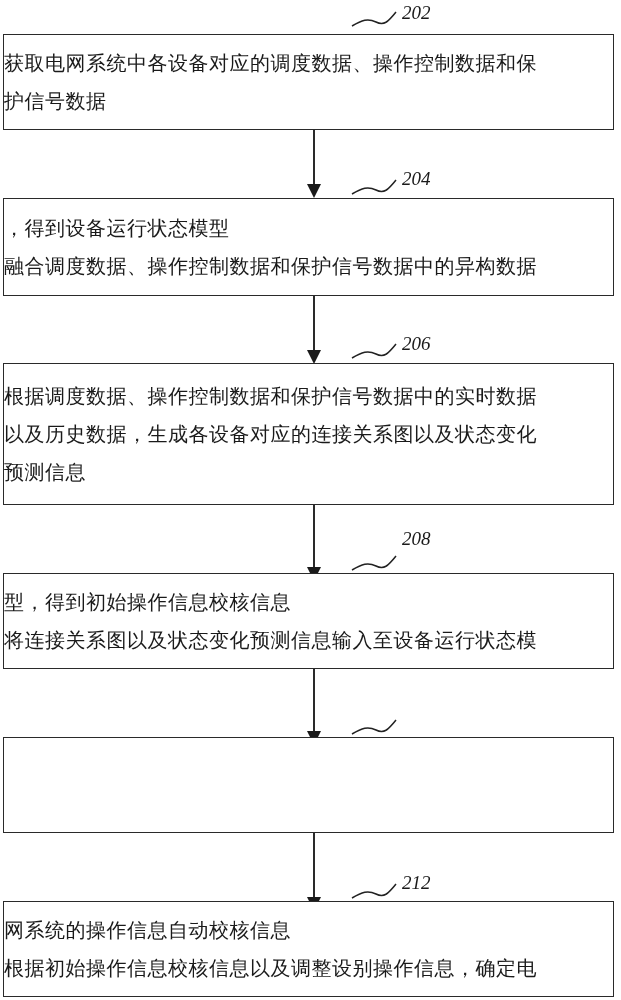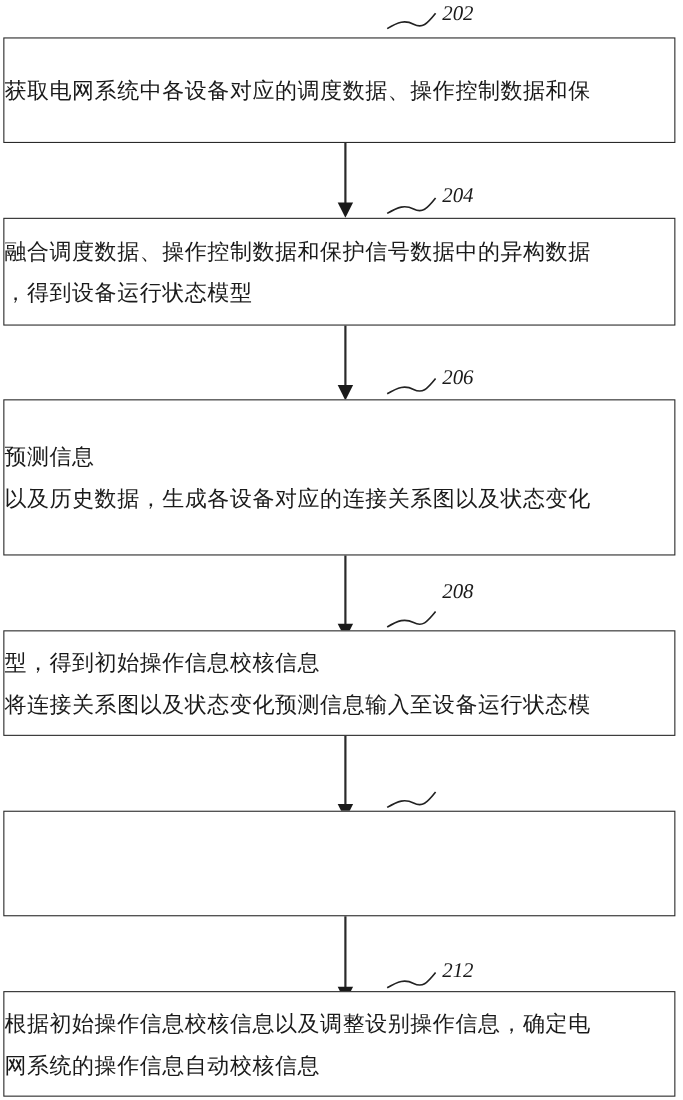"护信号数据" div.line { html: none -> <div>护信号数据</div> }
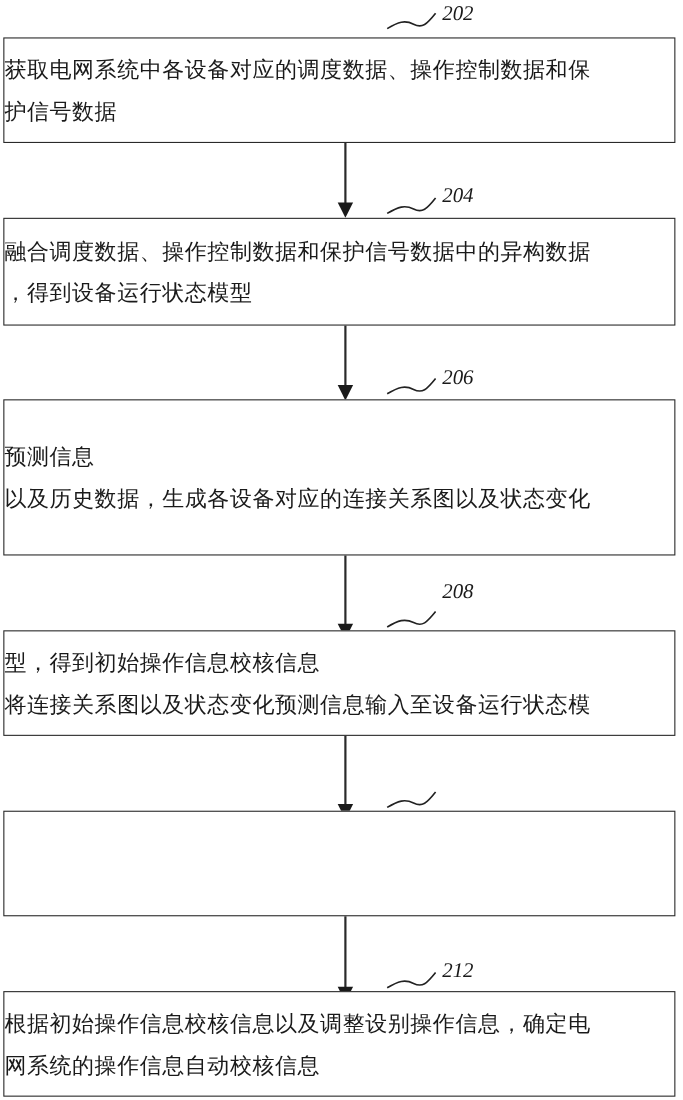"融合调度数据、操作控制数据和保护信号数据中的异构数据" div.line { order: before "，得到设备运行状态模型" -> after "，得到设备运行状态模型" }
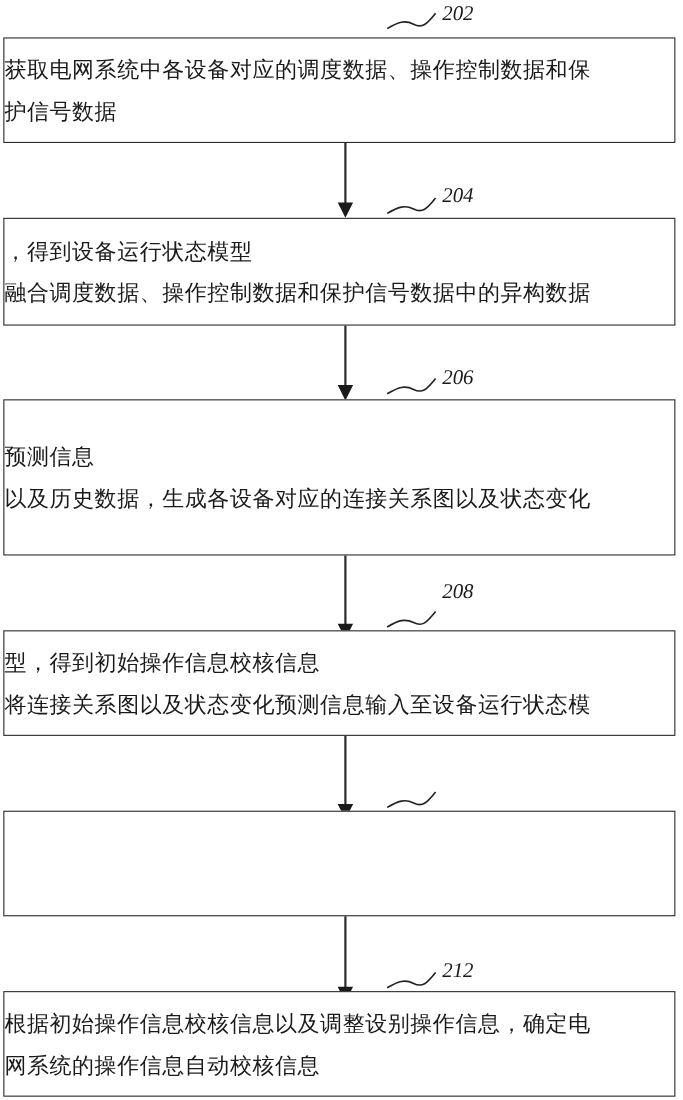"根据调度数据、操作控制数据和保护信号数据中的实时数据" div.line { html: none -> <div>根据调度数据、操作控制数据和保护信号数据中的实时数据</div> }
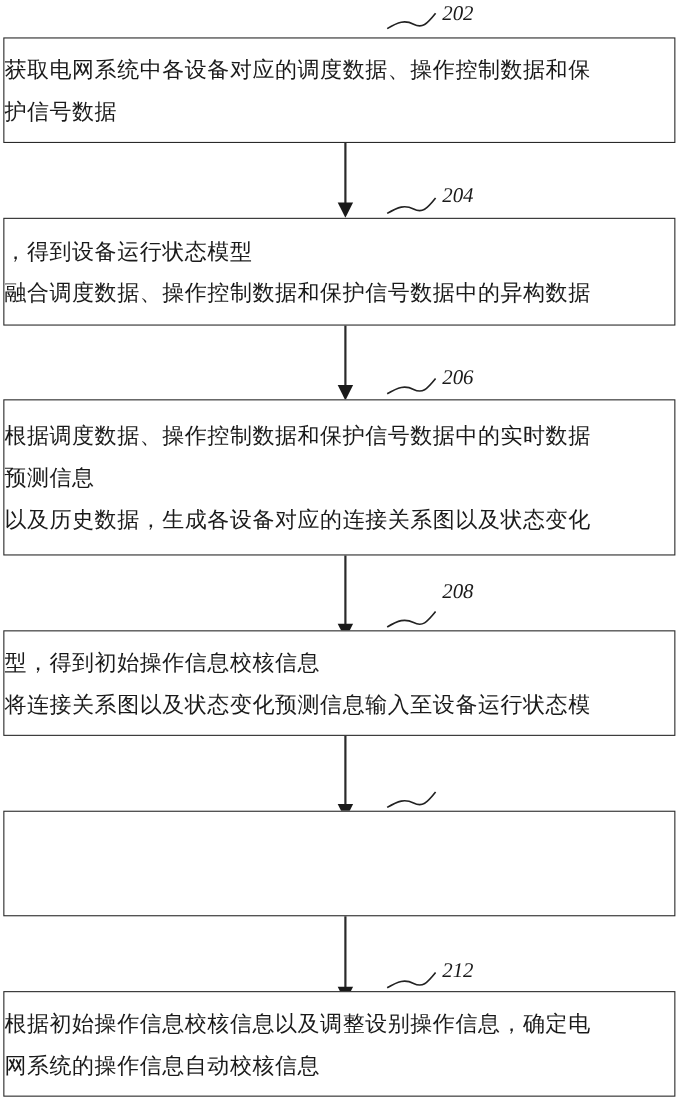"预测信息" div.line { order: before "以及历史数据，生成各设备对应的连接关系图以及状态变化" -> after "以及历史数据，生成各设备对应的连接关系图以及状态变化" }
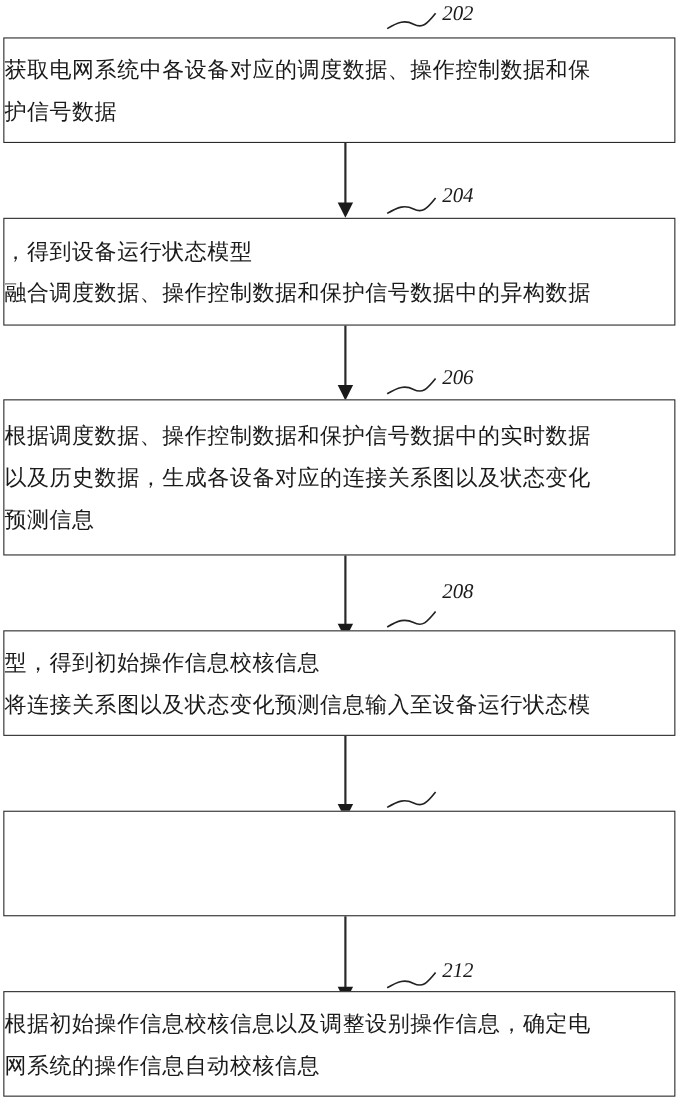"根据初始操作信息校核信息以及调整设别操作信息，确定电" div.line { order: before "网系统的操作信息自动校核信息" -> after "网系统的操作信息自动校核信息" }
